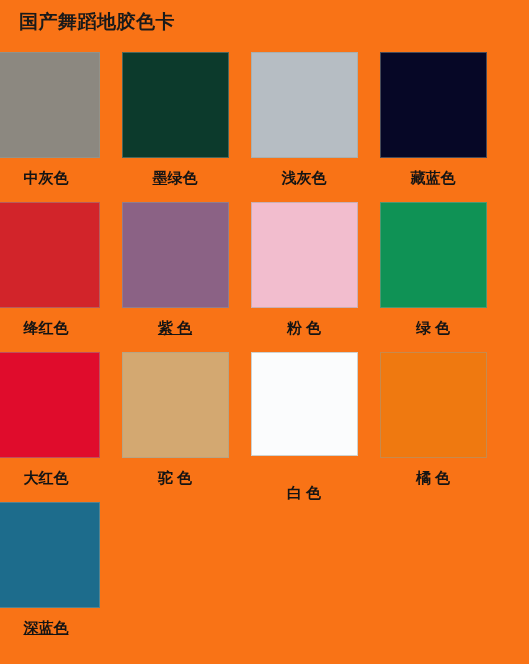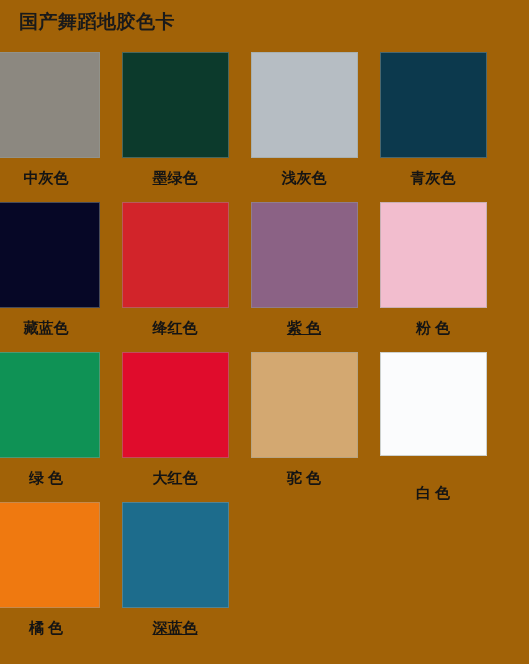"国产舞蹈地胶色卡" div { background-color: #a16207 -> #f97316 }
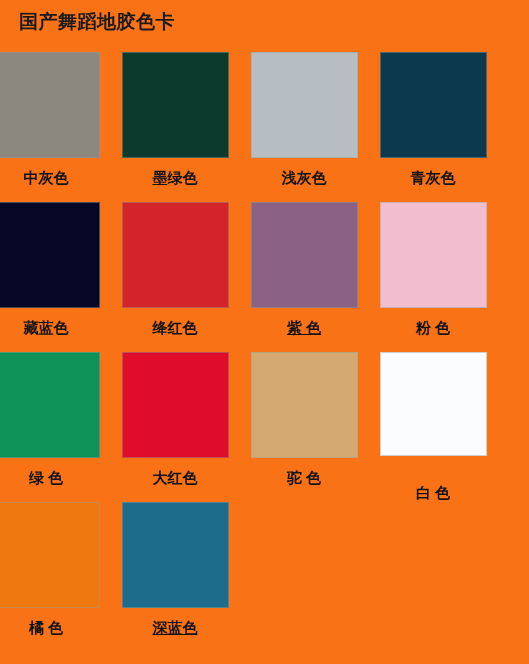"青灰色" div.cell { html: <div> <div></div> <div>青灰色</div> </div> -> none }
